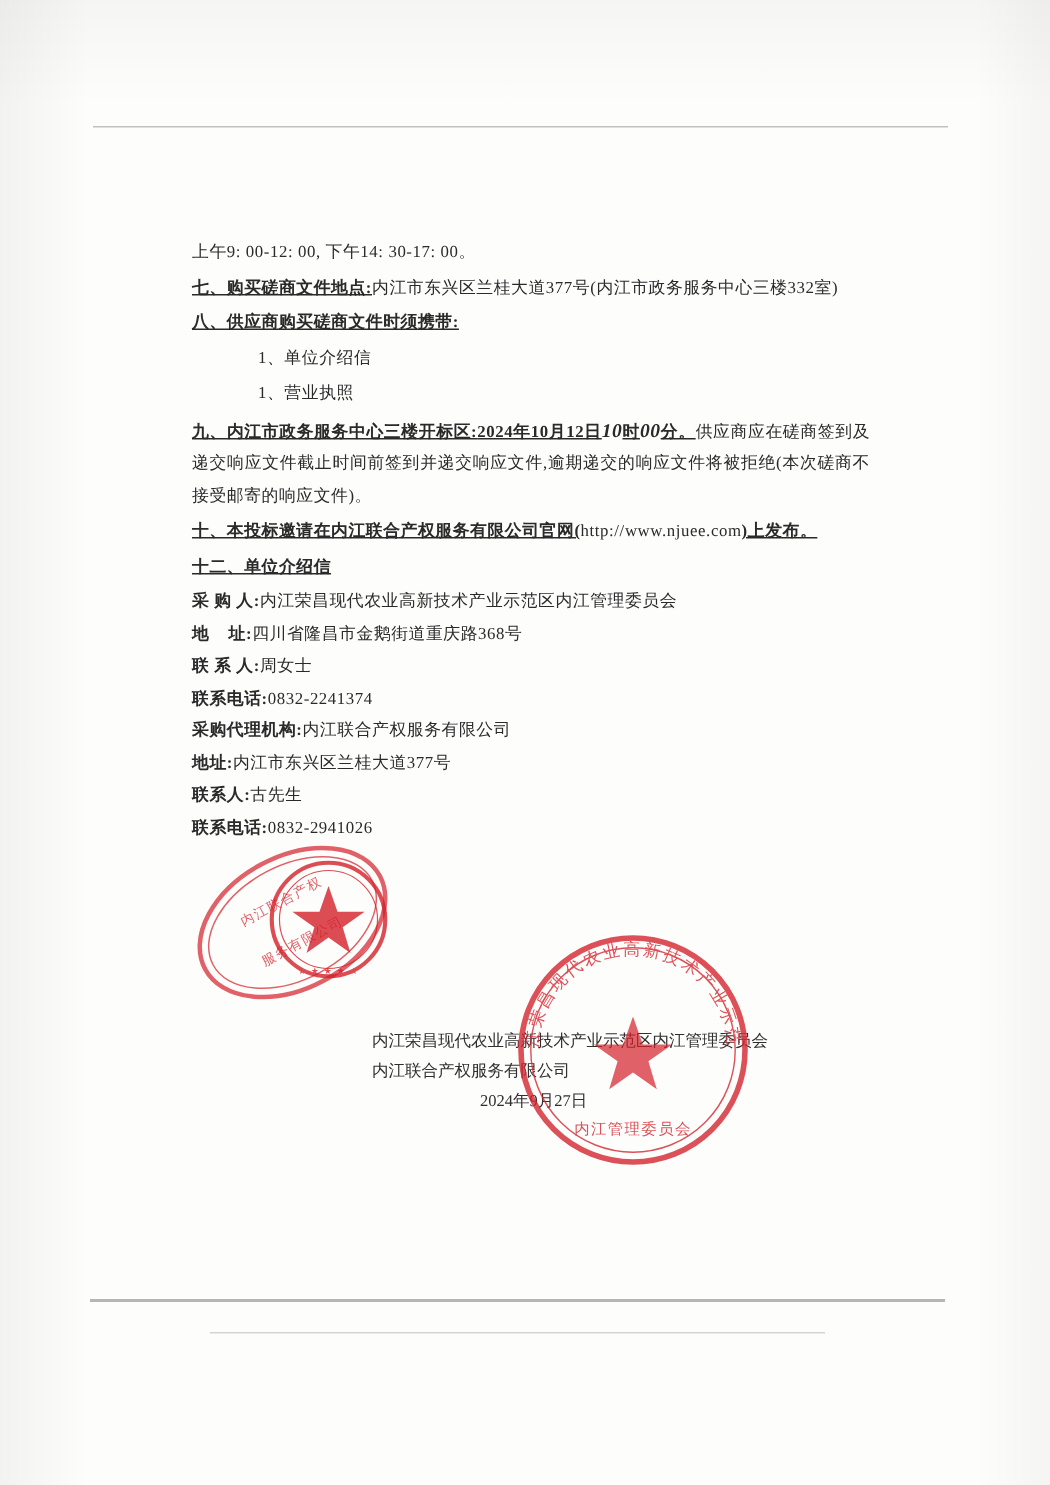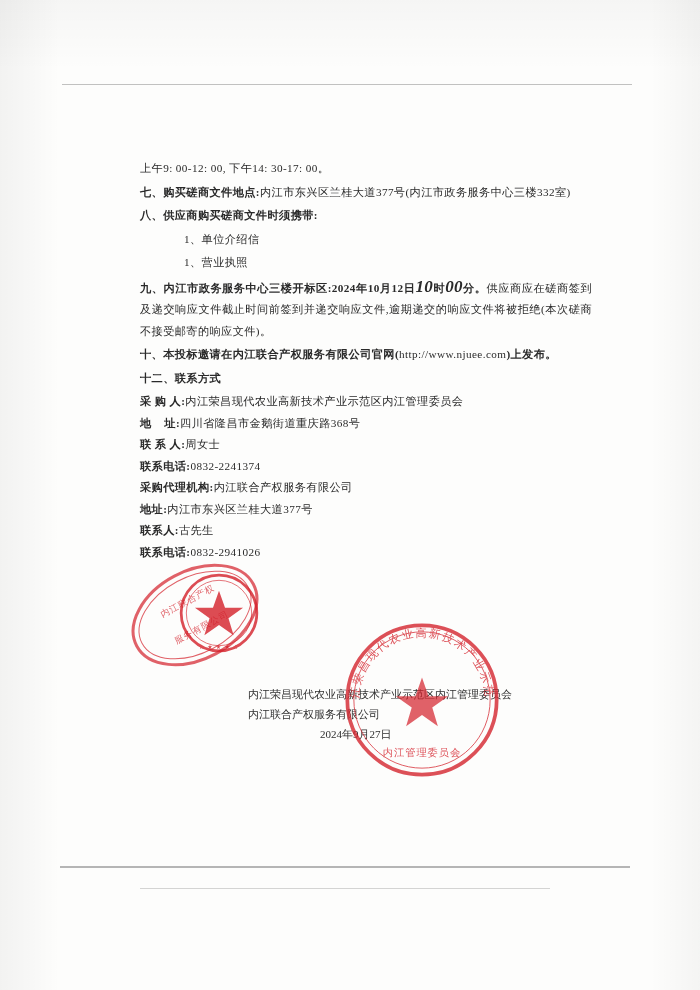"上午9: 00-12: 00, 下午14: 30-17:" #doc-body { left: 140px -> 128px }
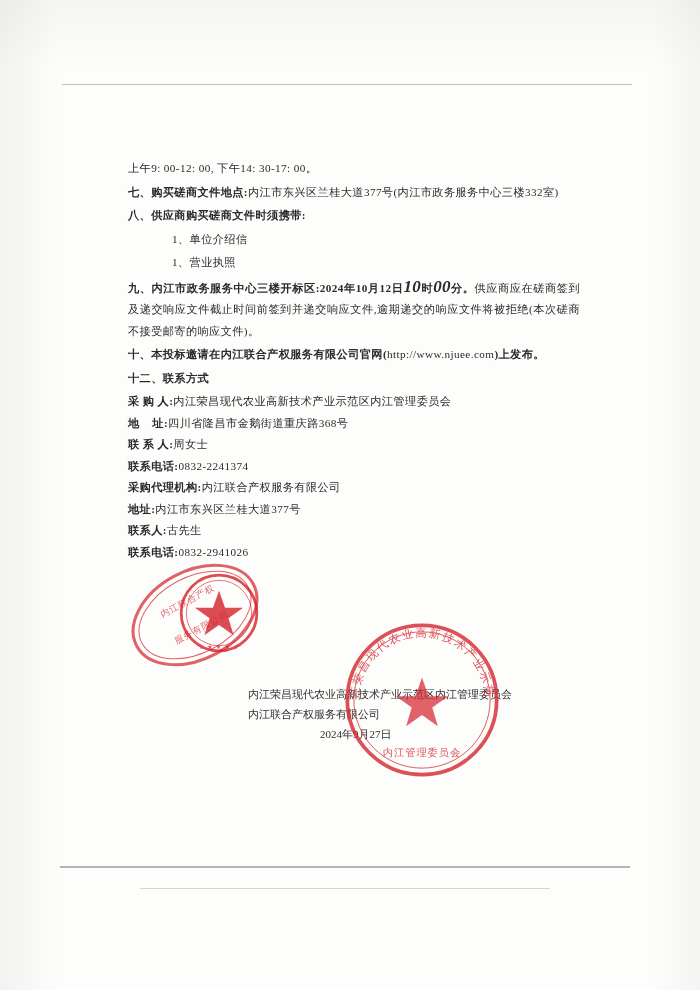"七、购买磋商文件地点:" .b { text-decoration: none -> underline }
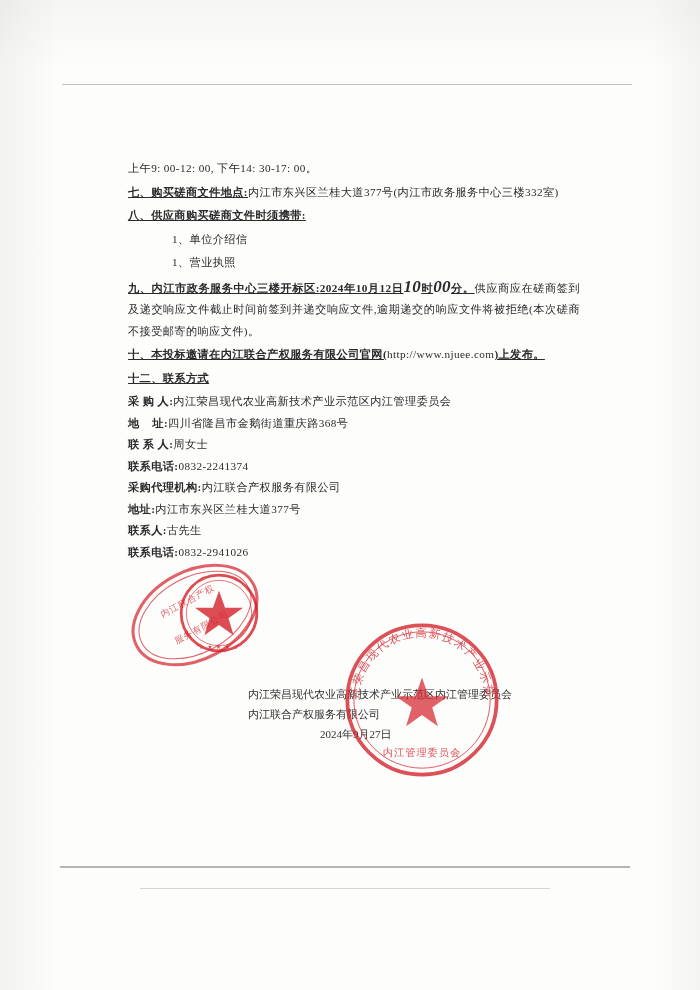"10" .hand { font-size: 17px -> 13px }
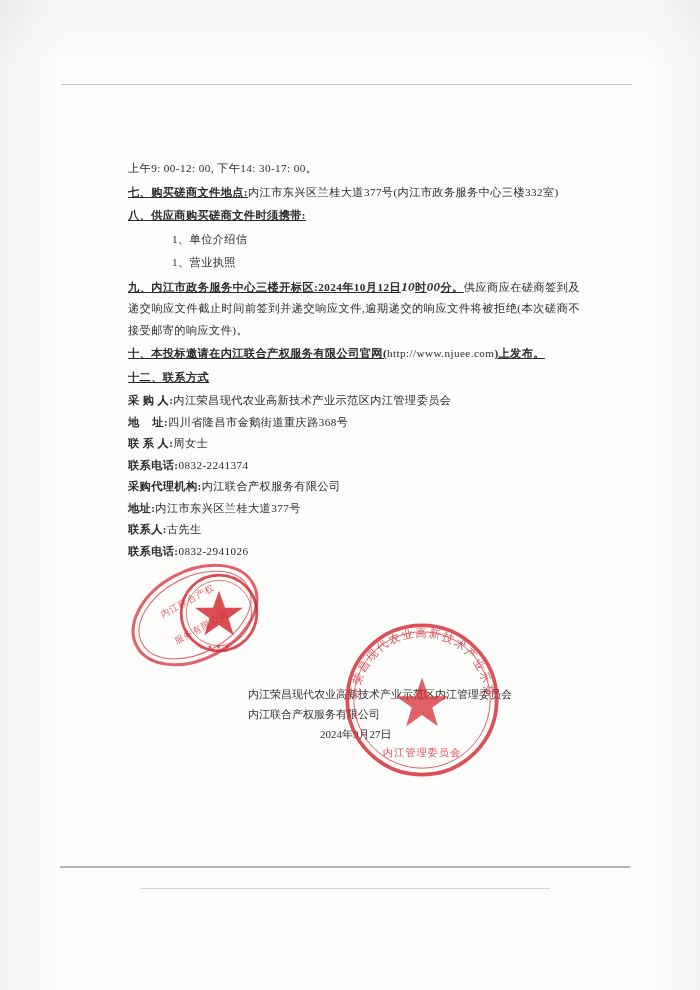"十二、联系方式" p.para { text: 联系方式 -> 单位介绍信 }
